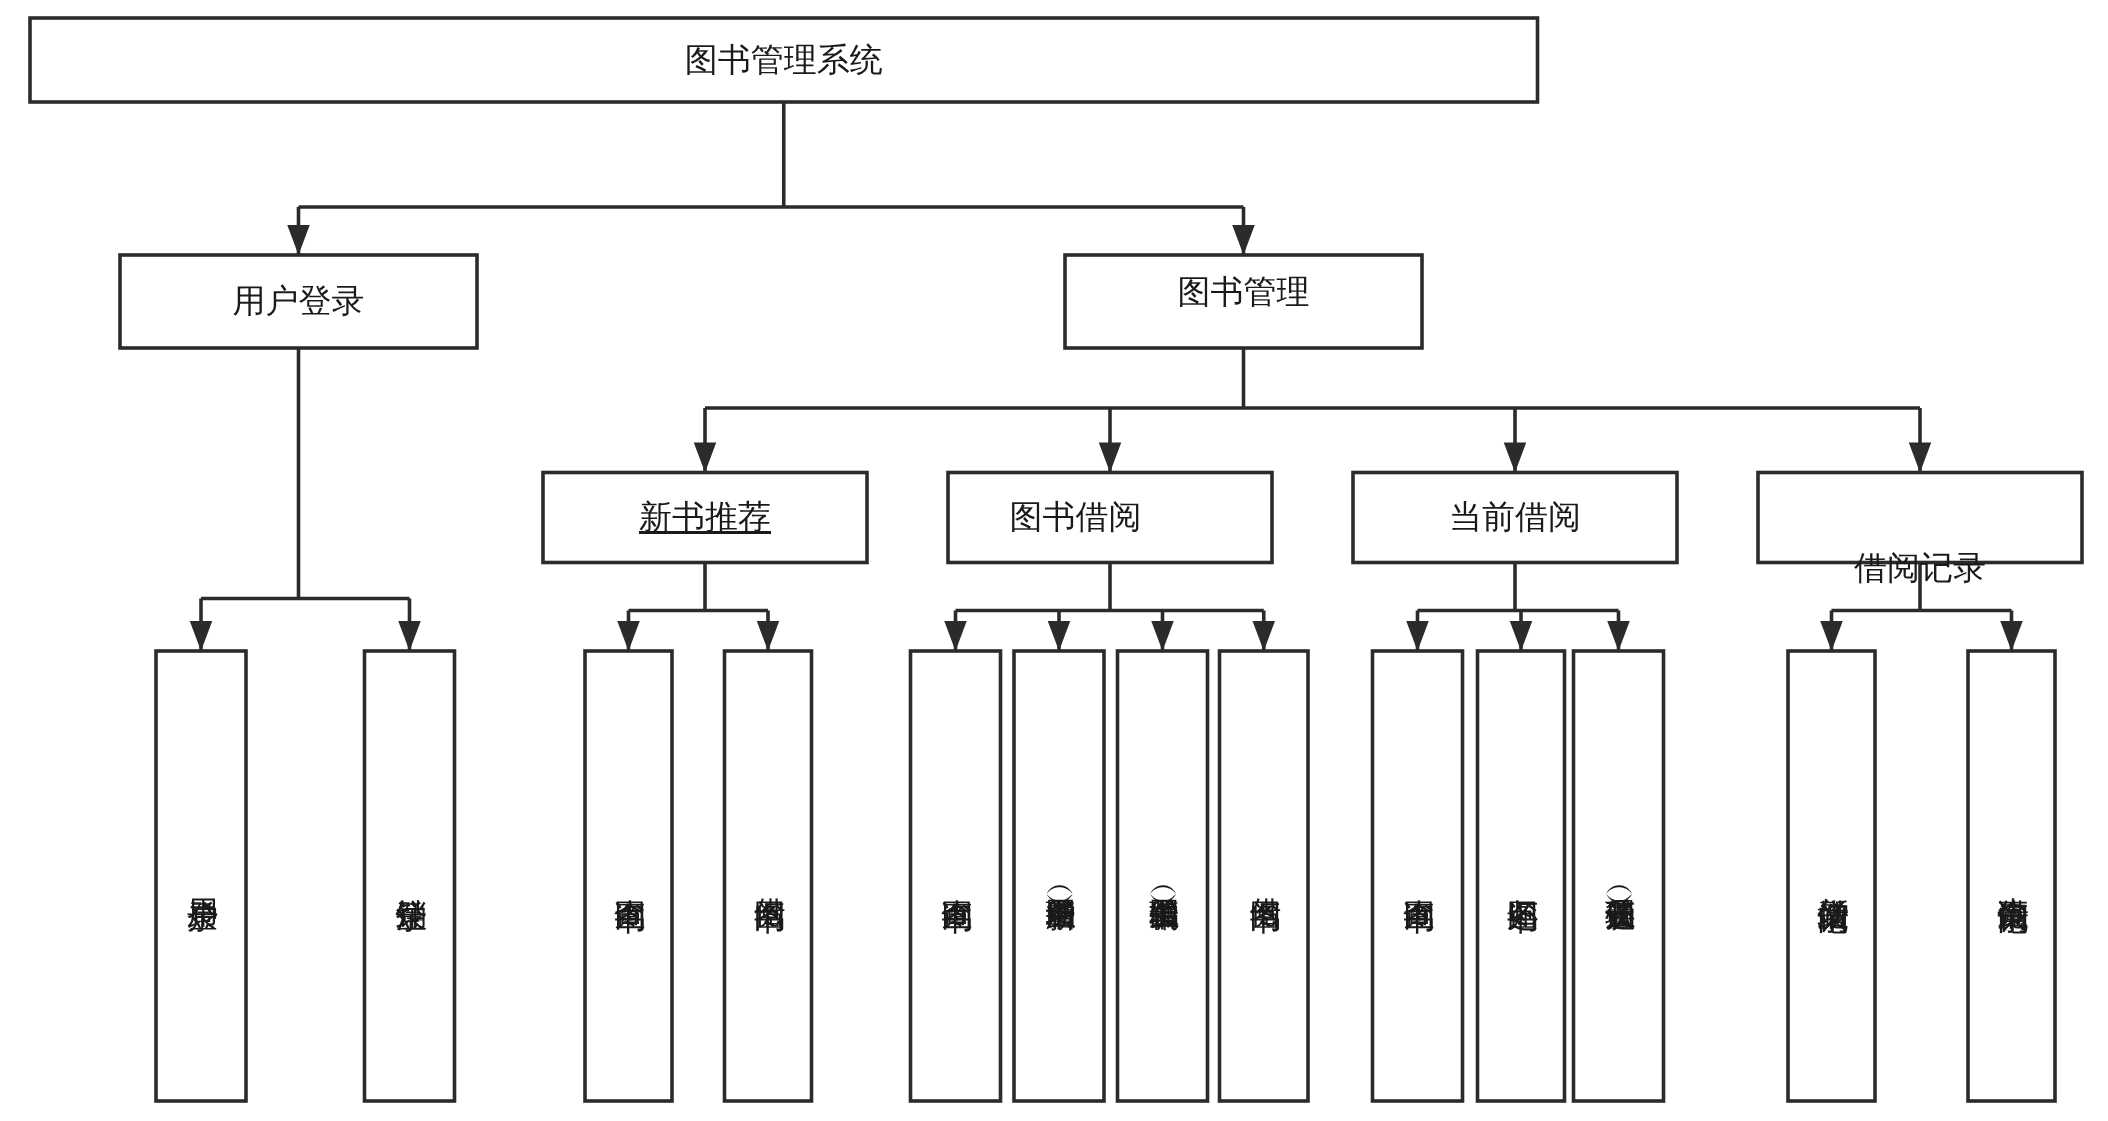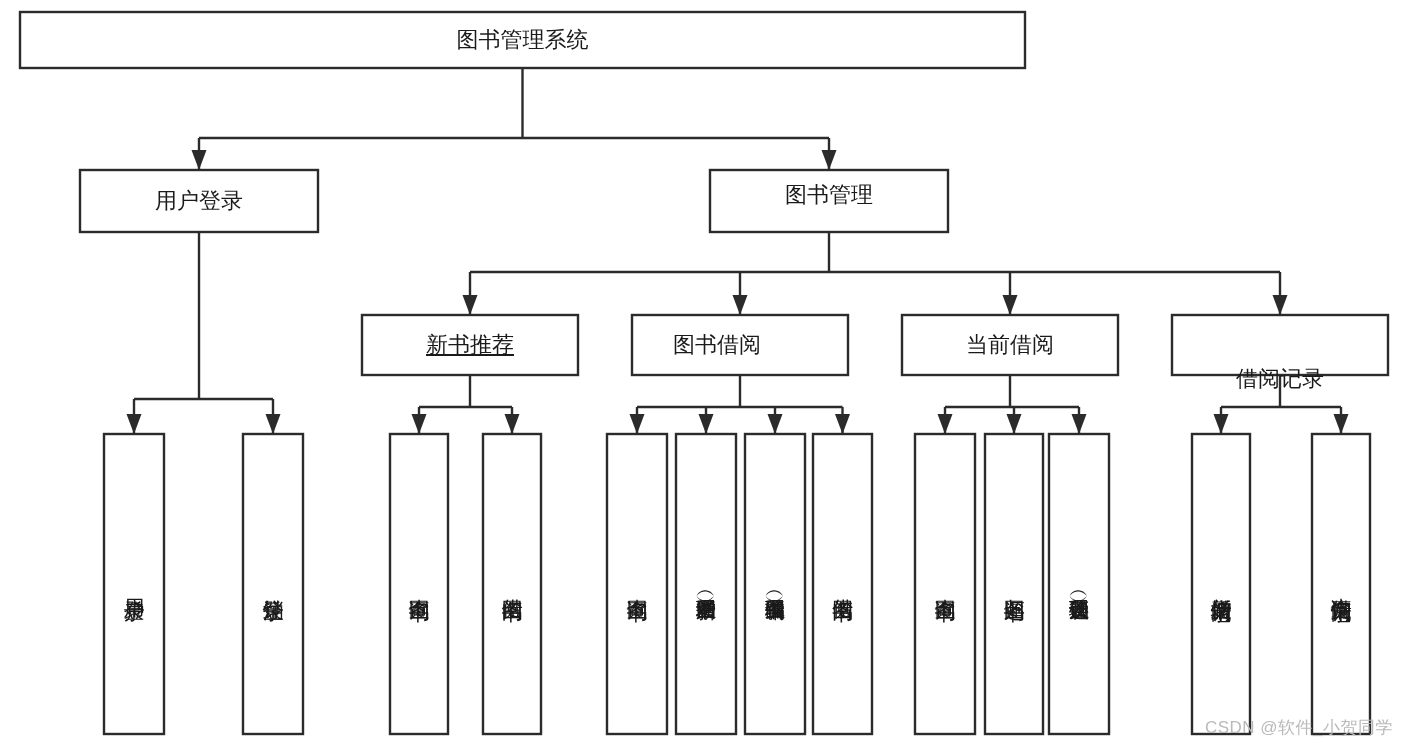"CSDN @软件_小贺同学" div.watermark { html: <div>CSDN @软件_小贺同学</div> -> none }
